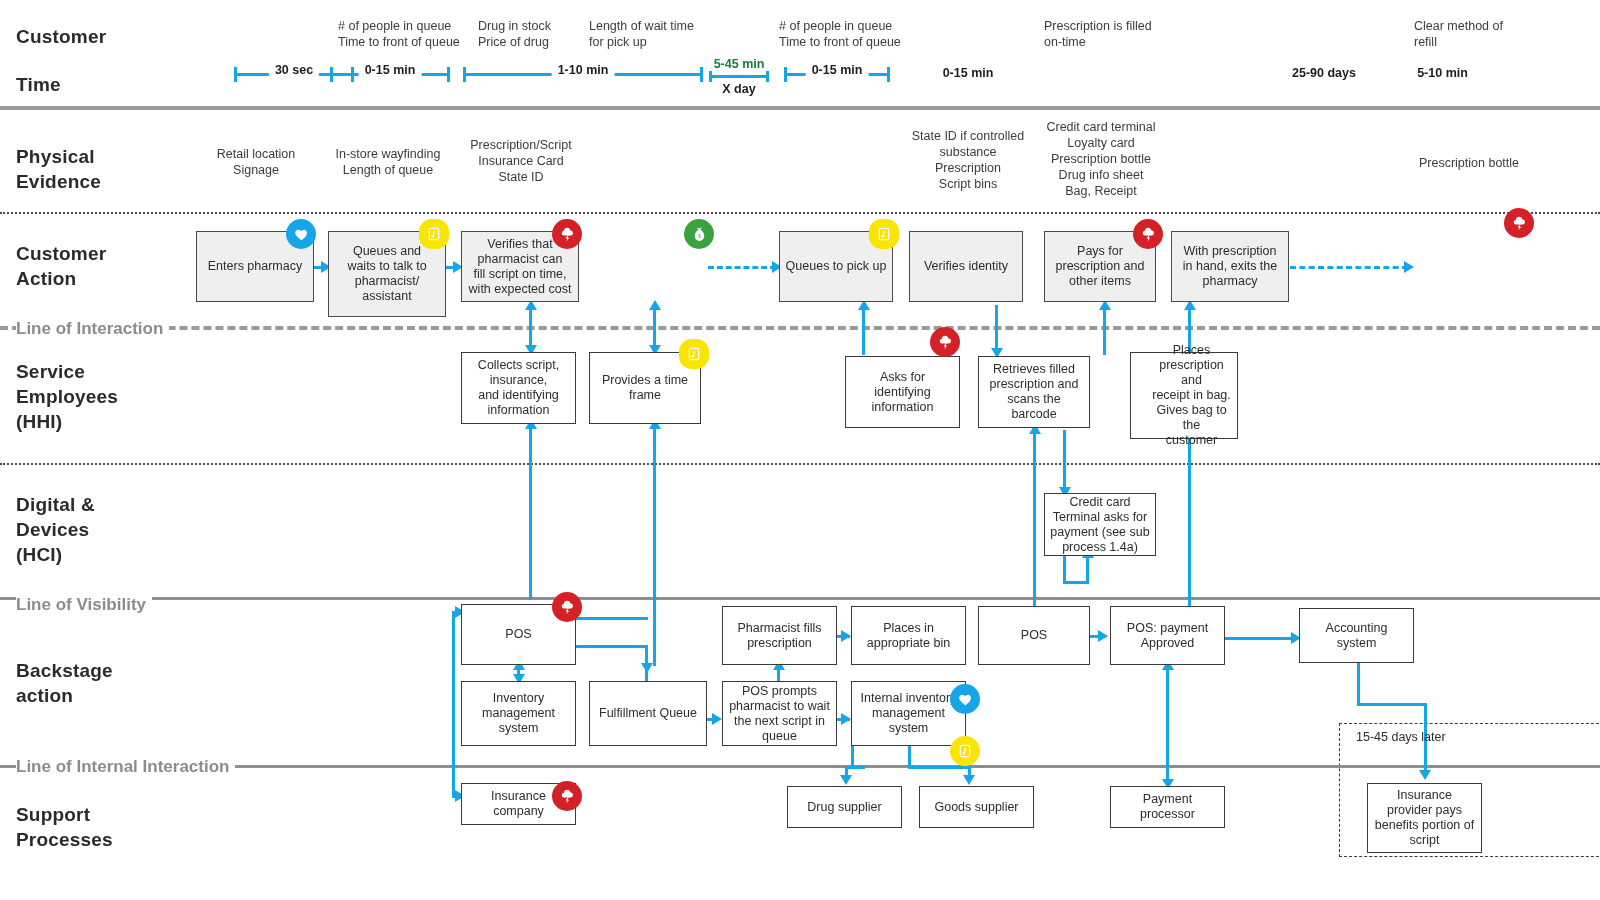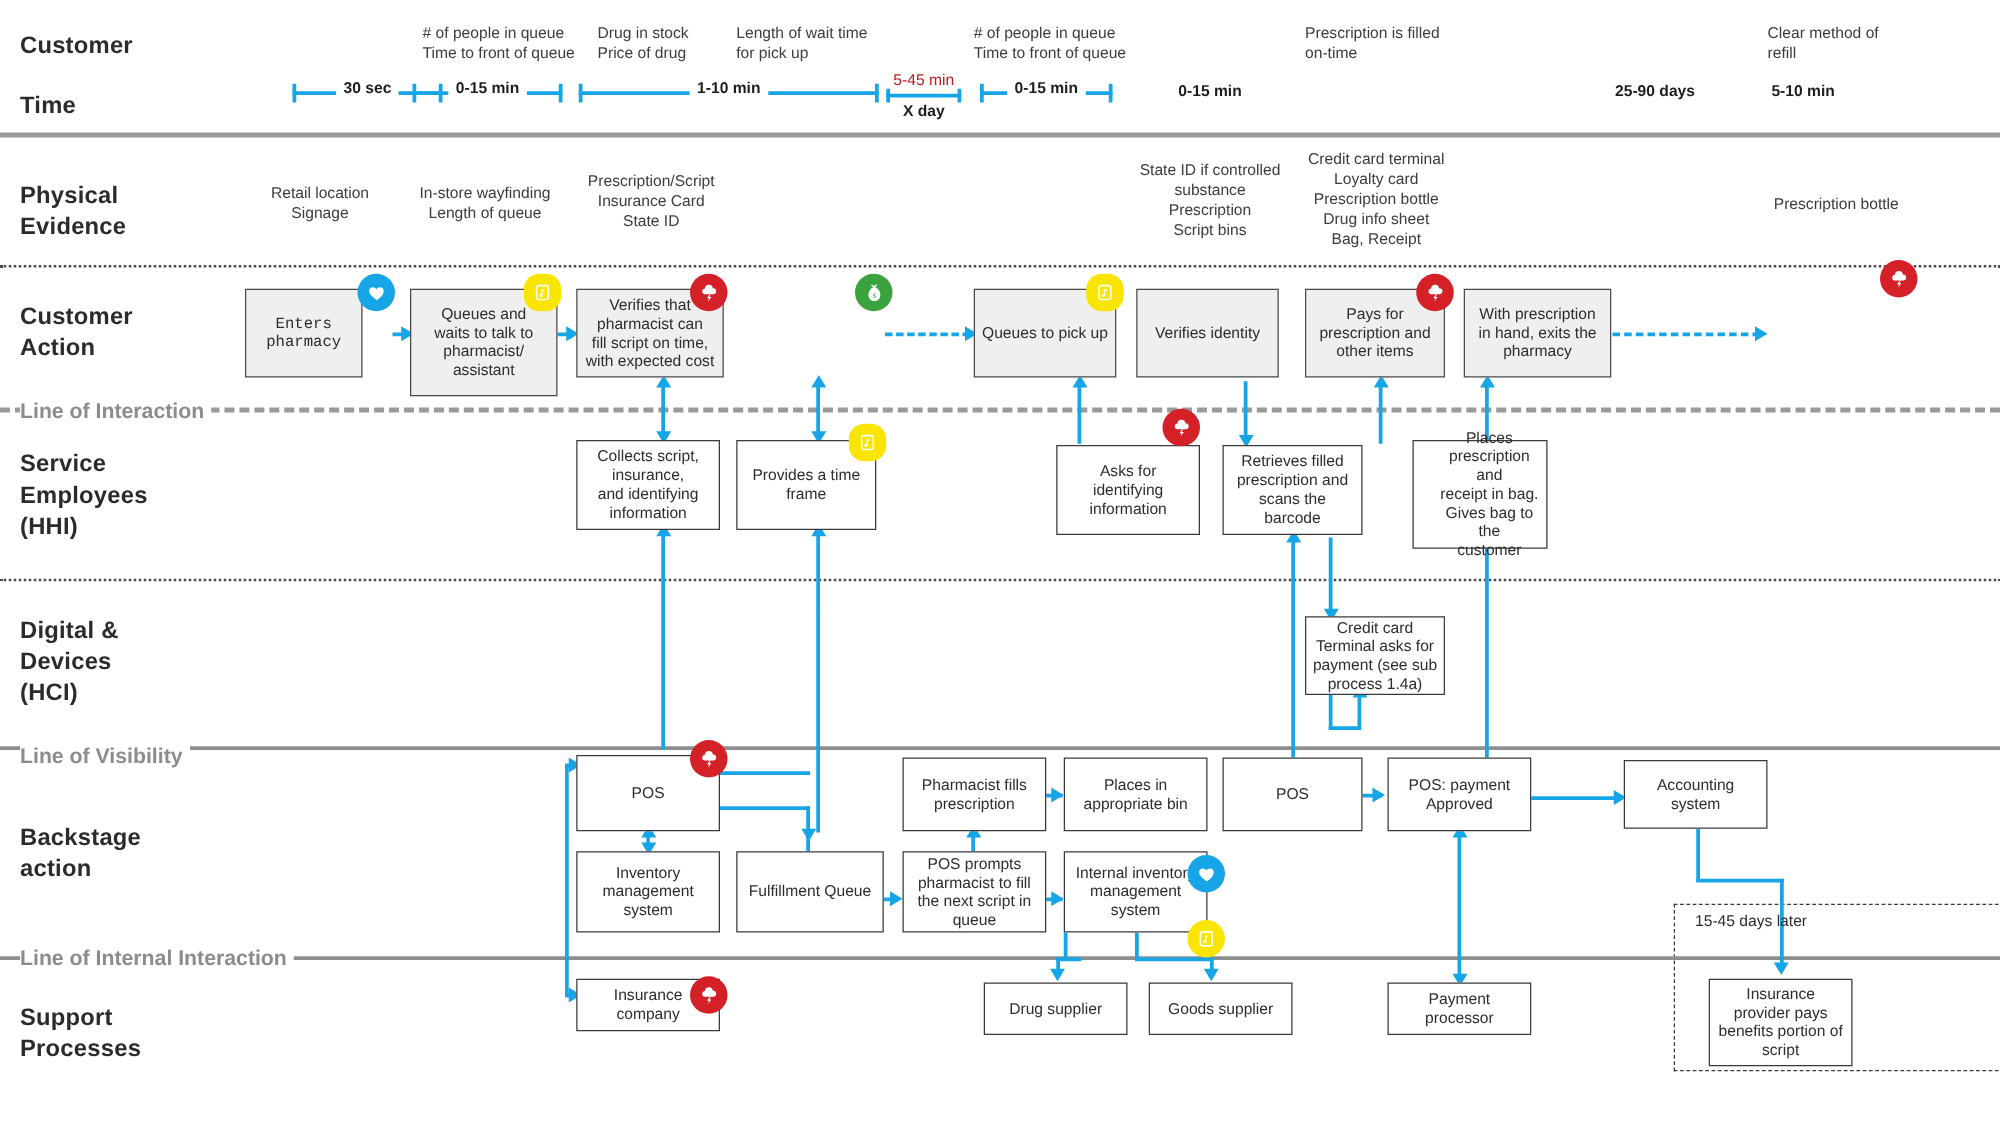"5-45 min" .timestack .top { color: #b91c1c -> #15803d; font-weight: normal -> bold }
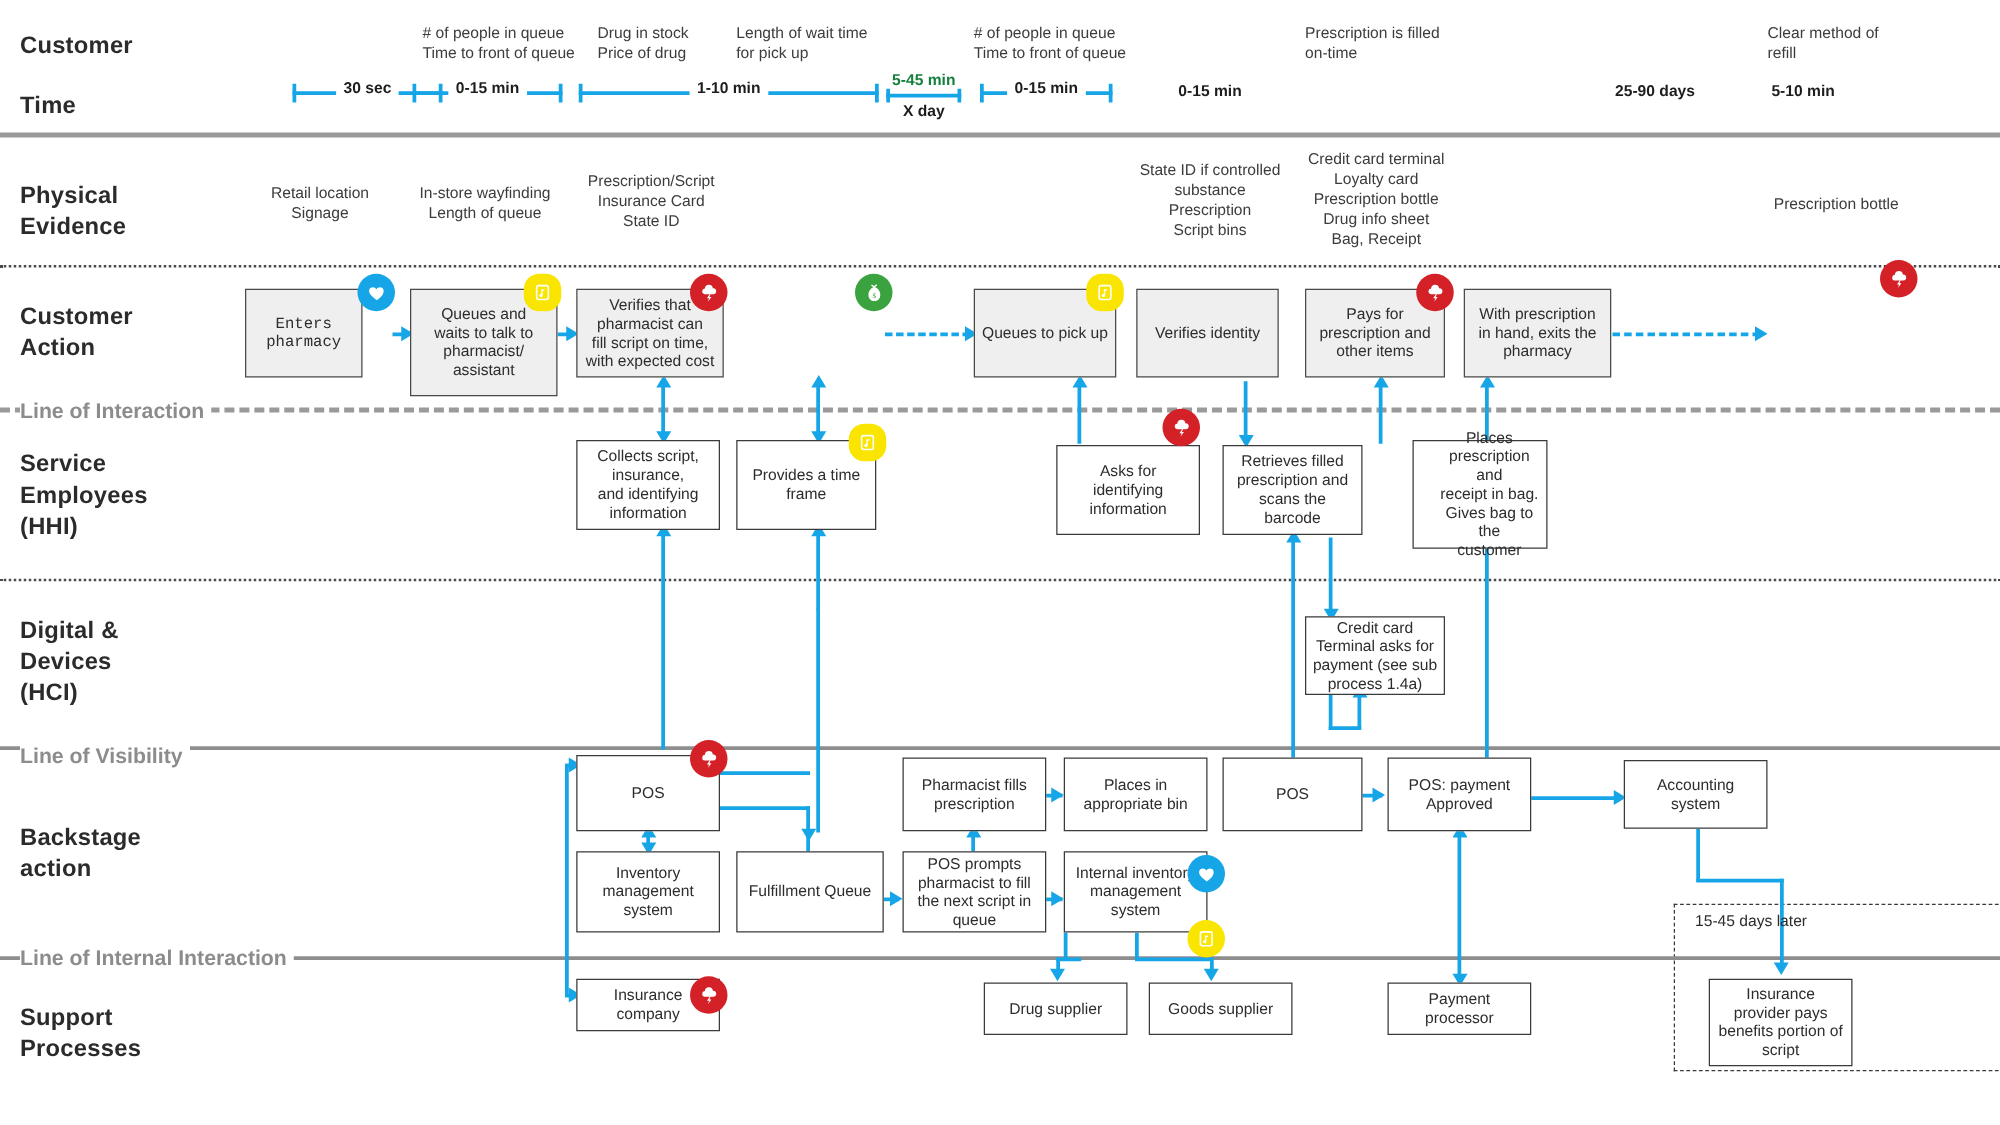"Enters pharmacy" div.box { font-family: Liberation Mono, monospace -> none; width: 94px -> 118px }
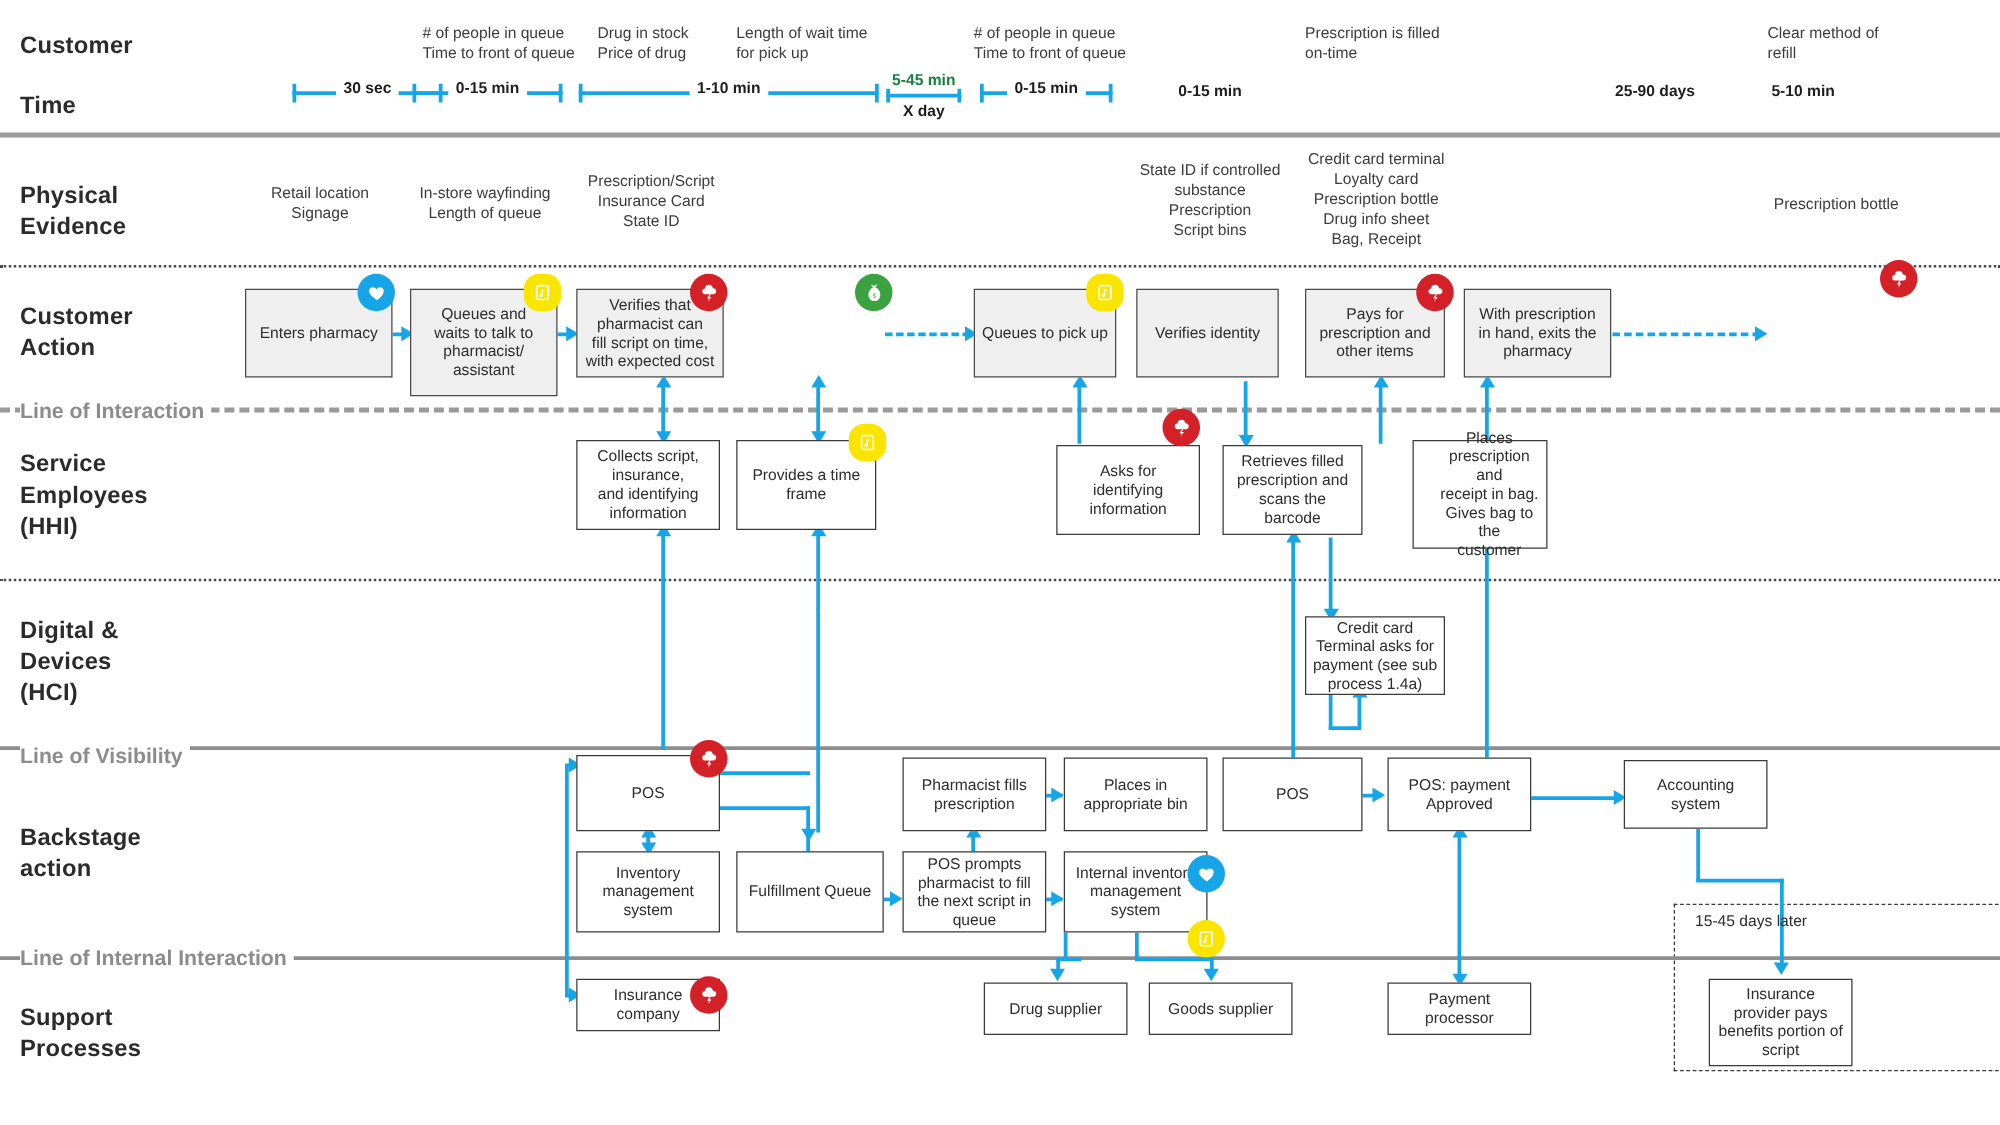"POS prompts" div.box { text: fill -> wait }
